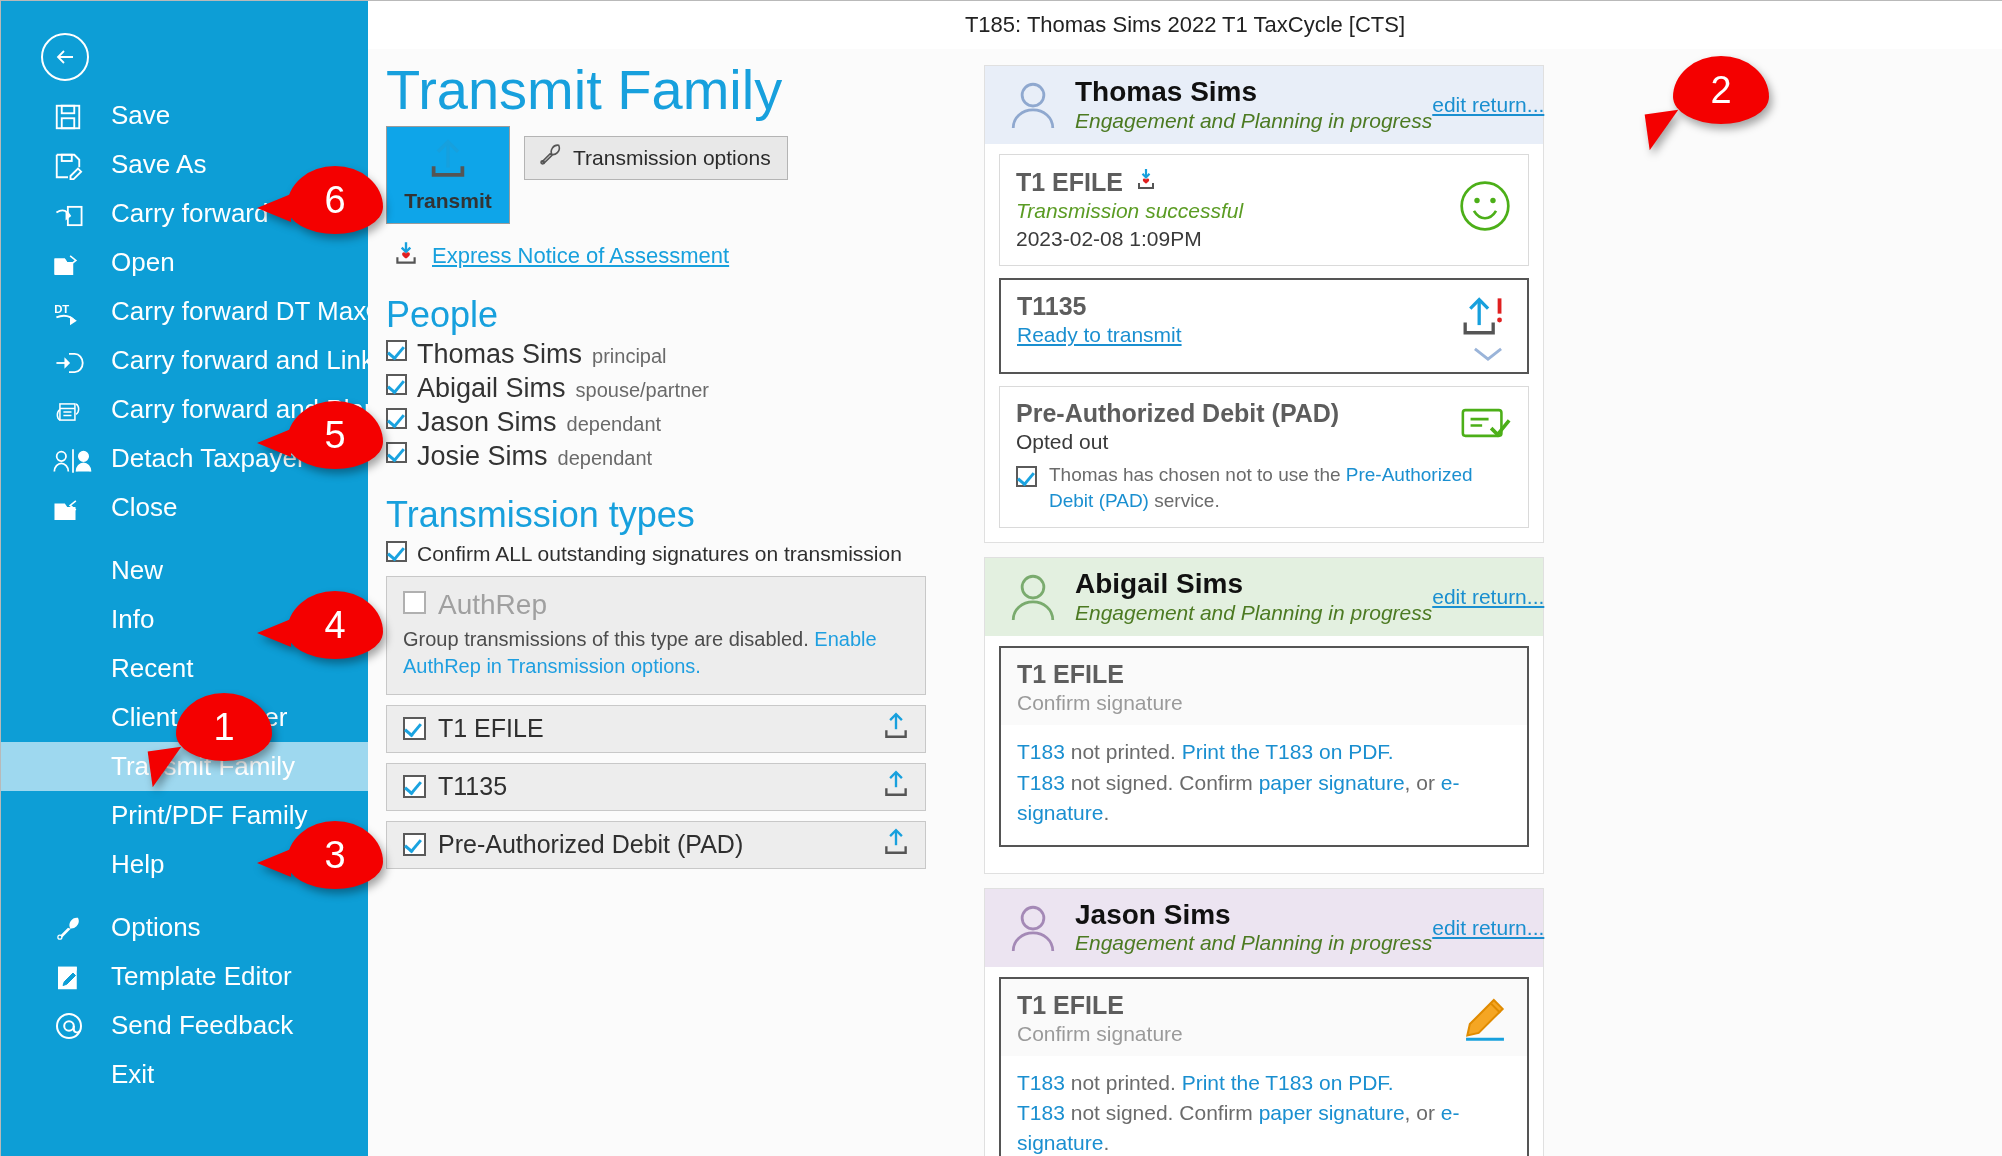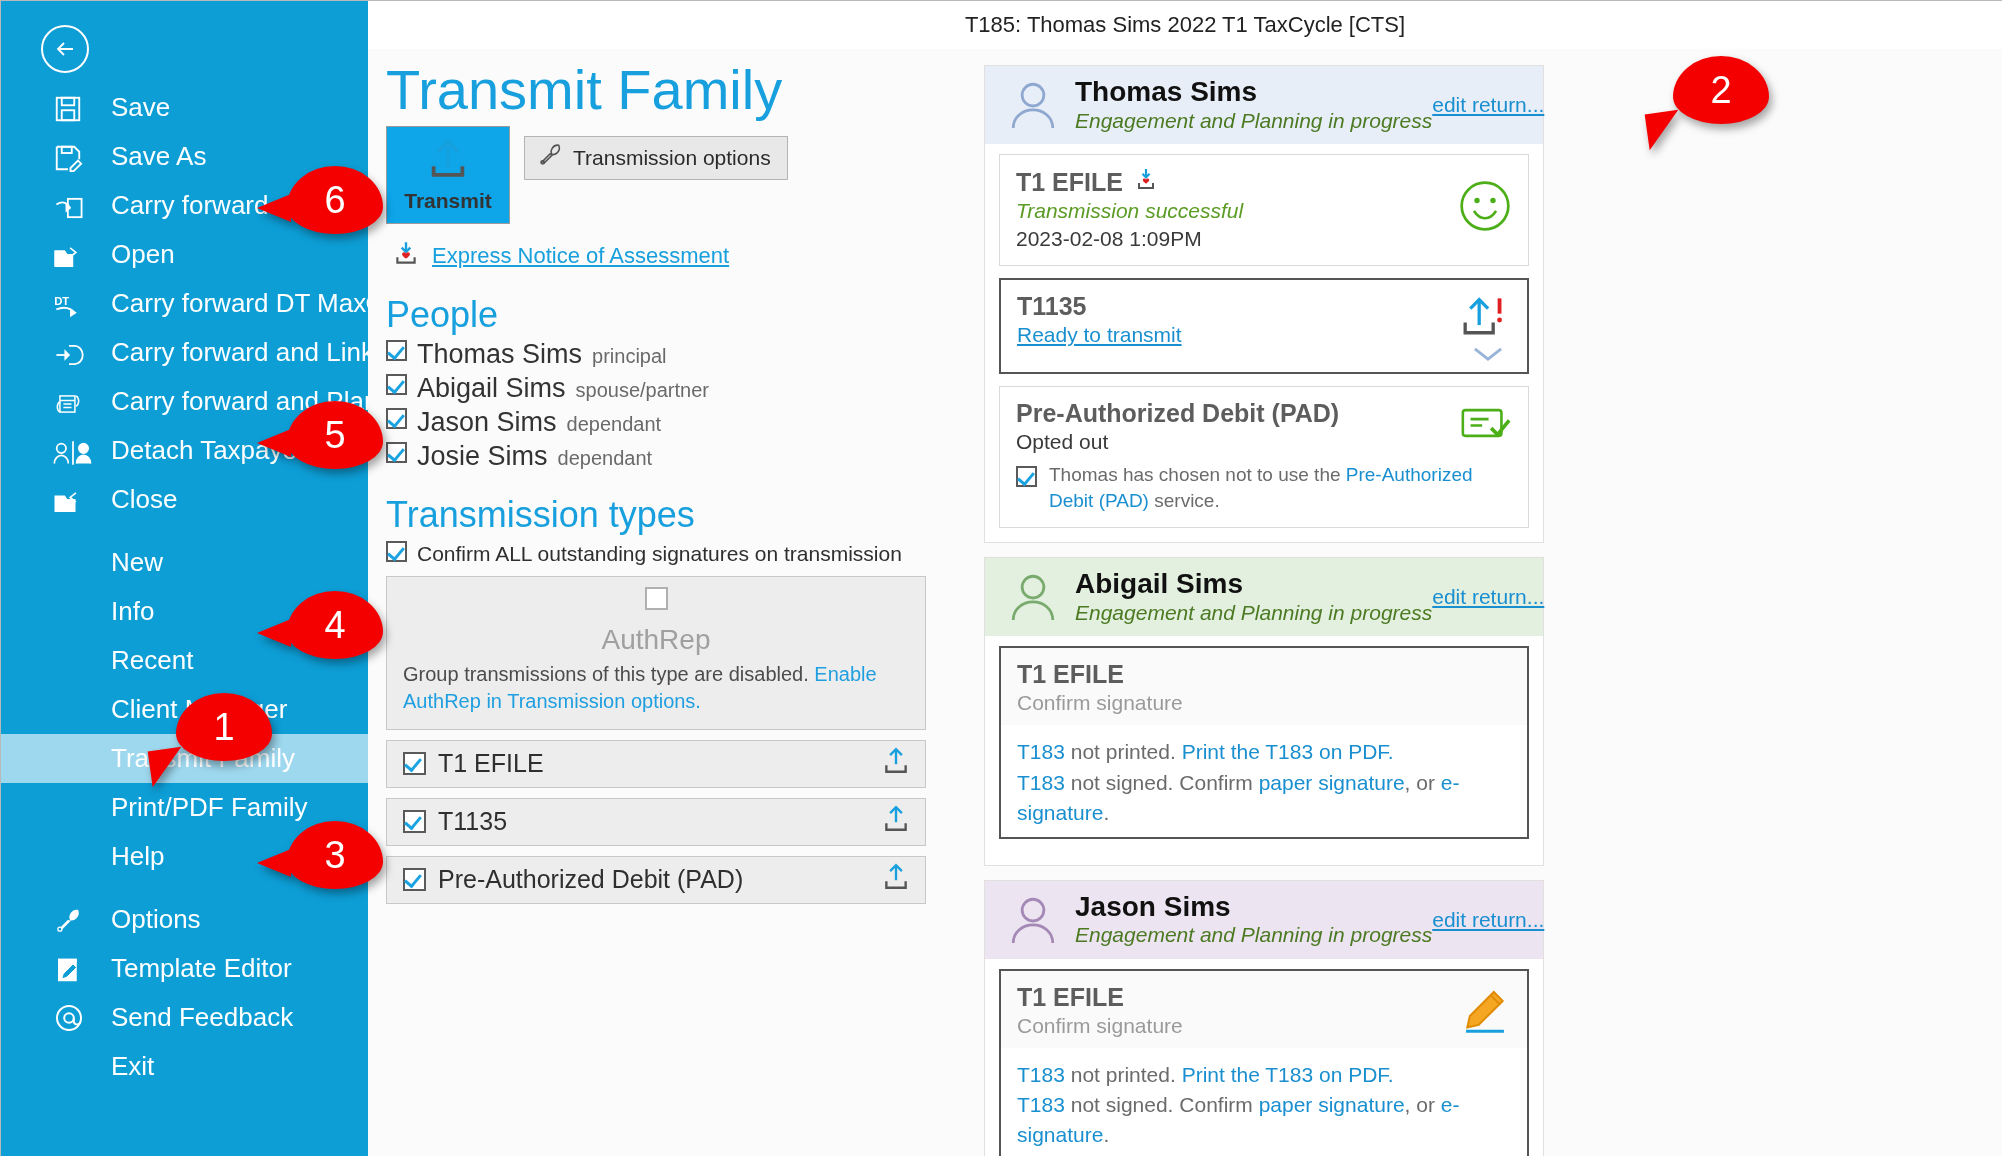"Save" .sidebar { padding-top: 12px -> 20px }
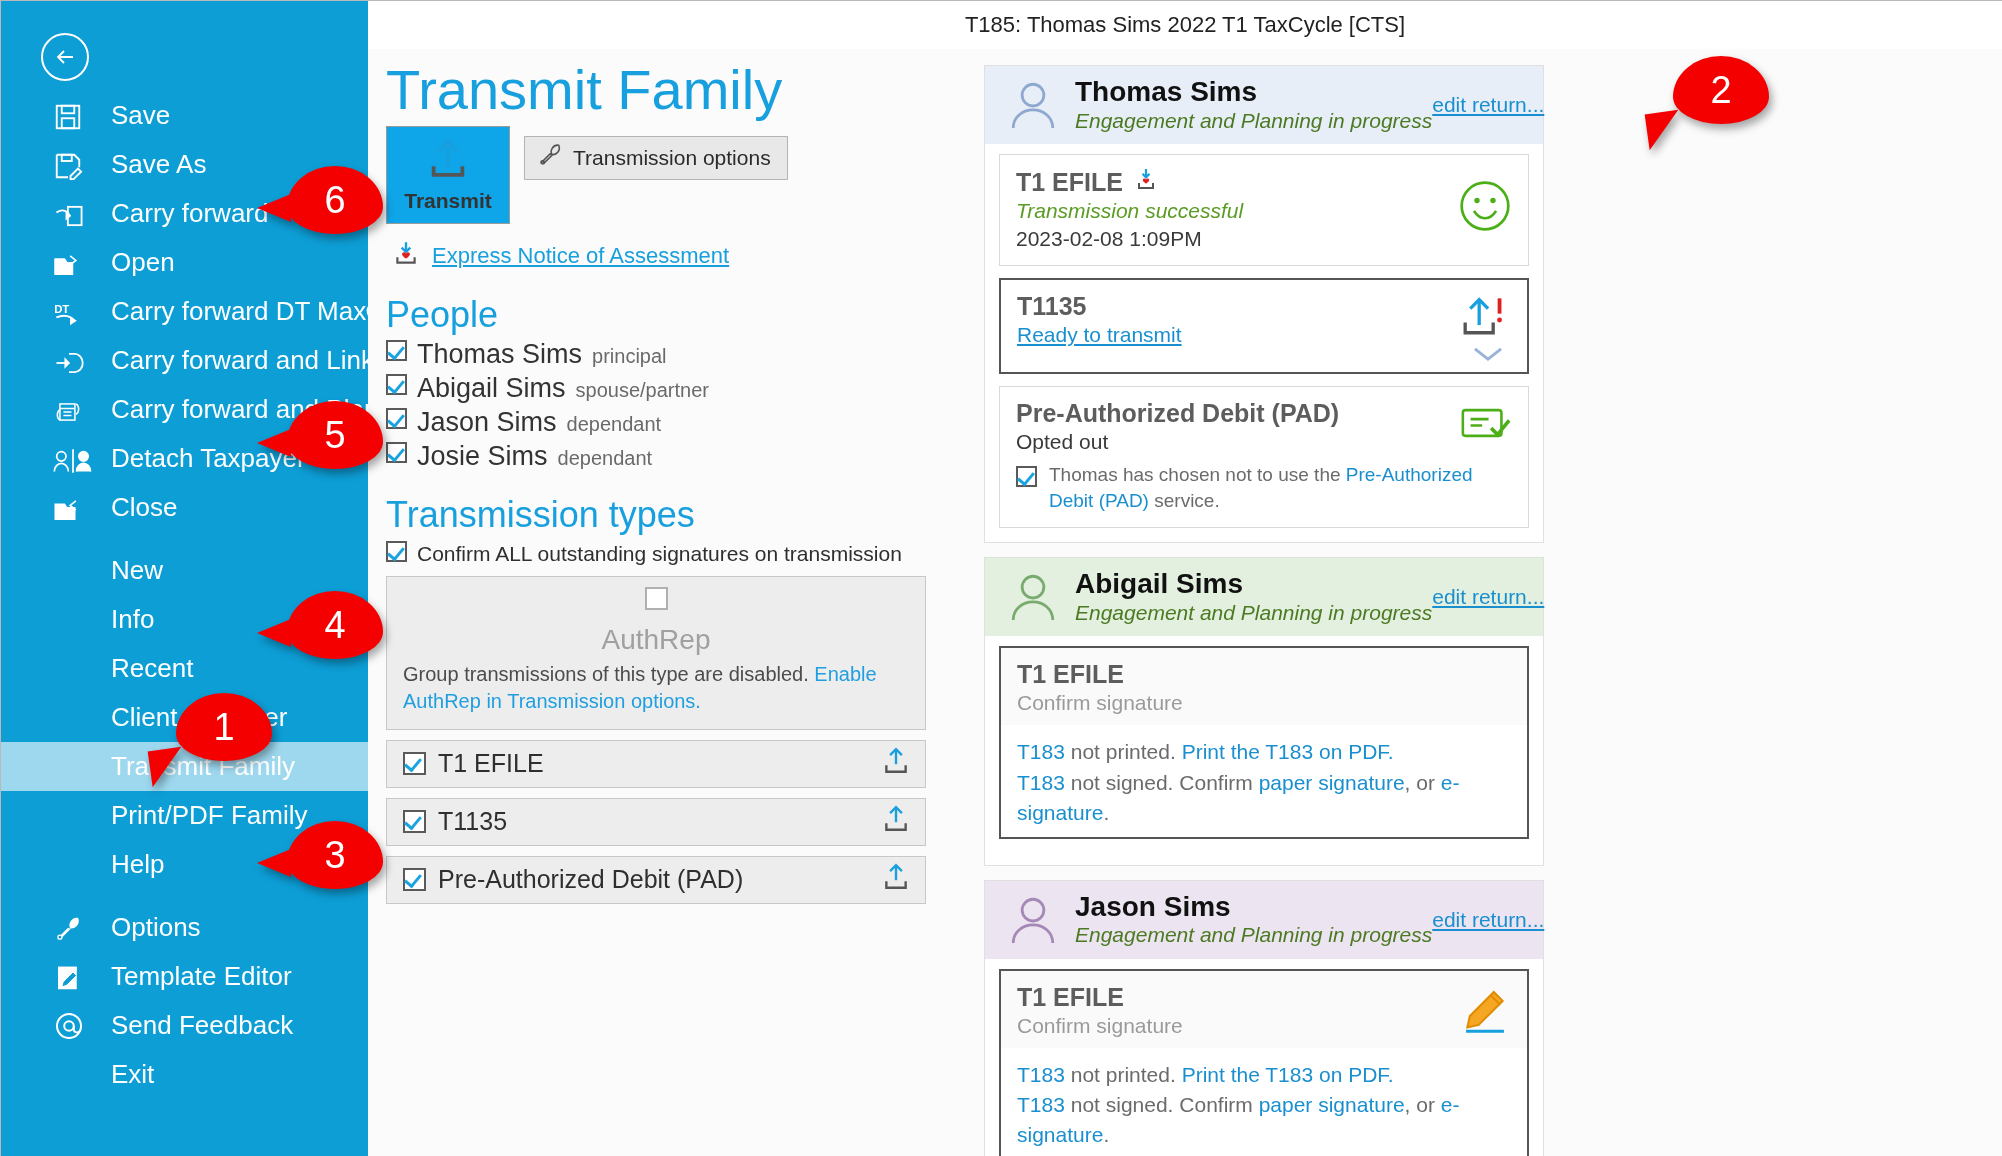"AuthRep" .authrep-title { flex-direction: column -> none }
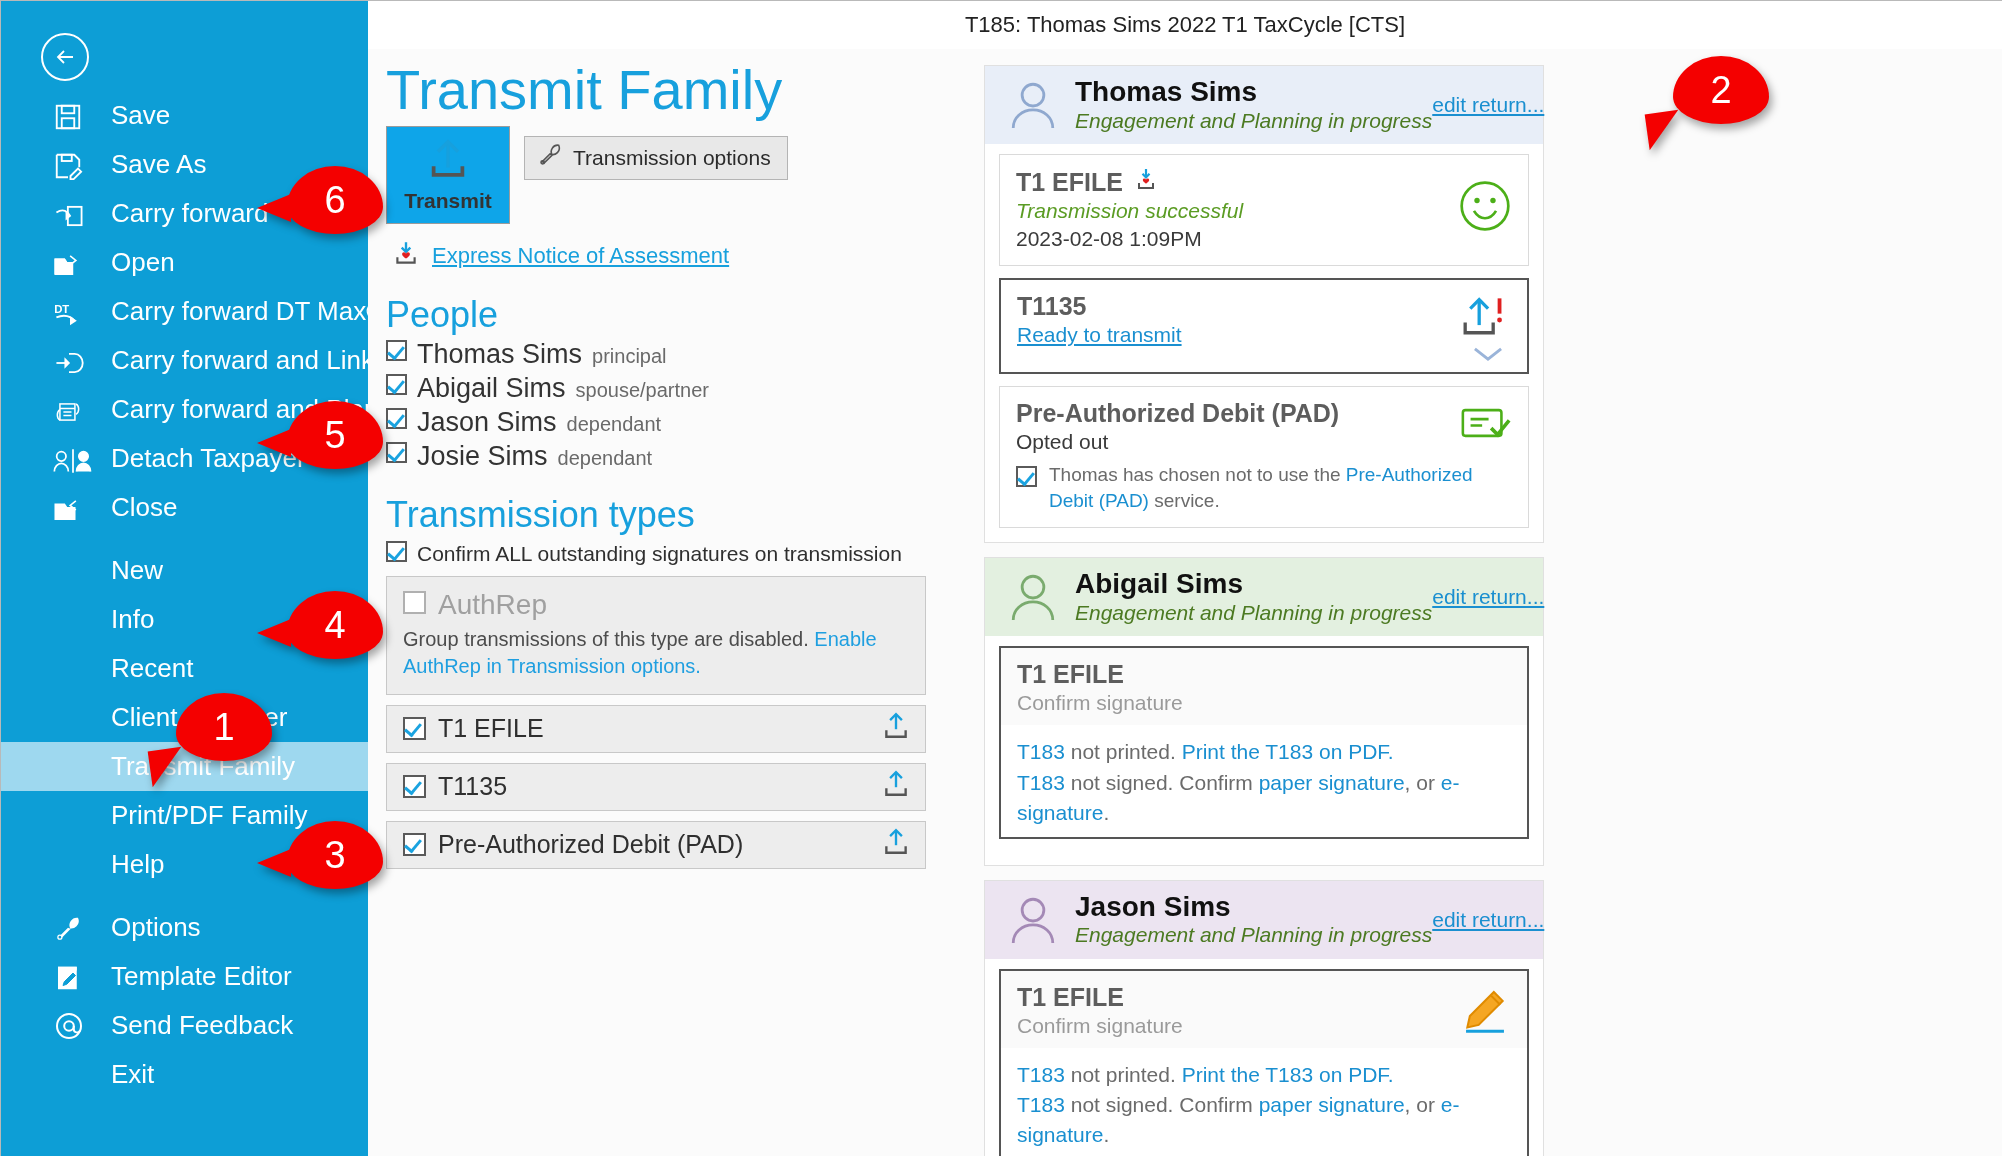"T183 not printed. Print the" .sig-body { padding: 12px 16px 8px 16px -> 12px 16px 16px 16px }
